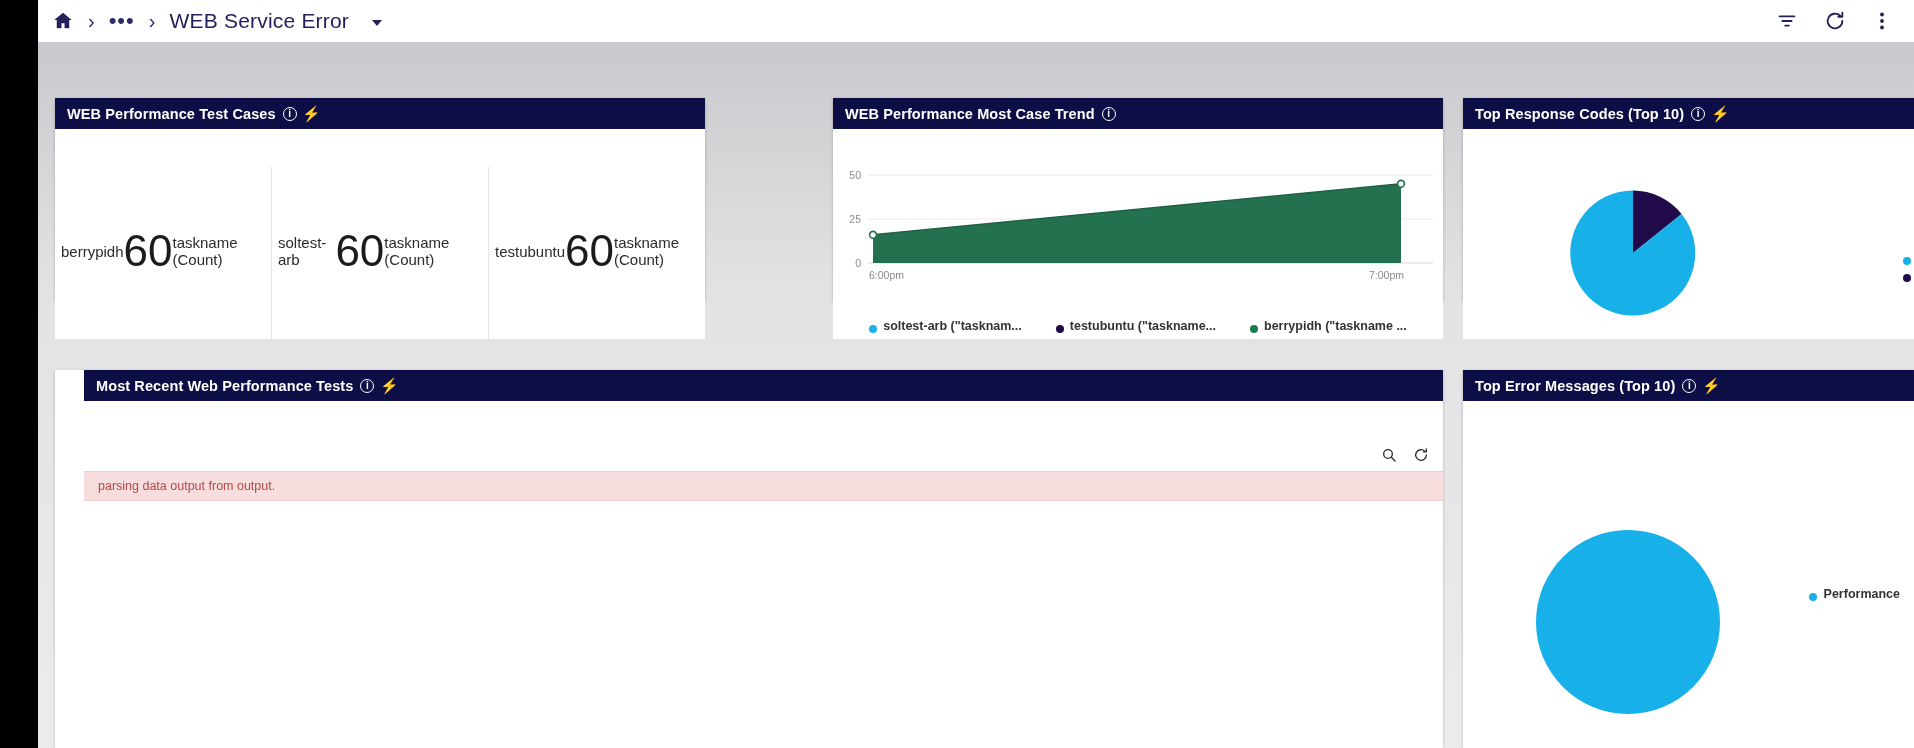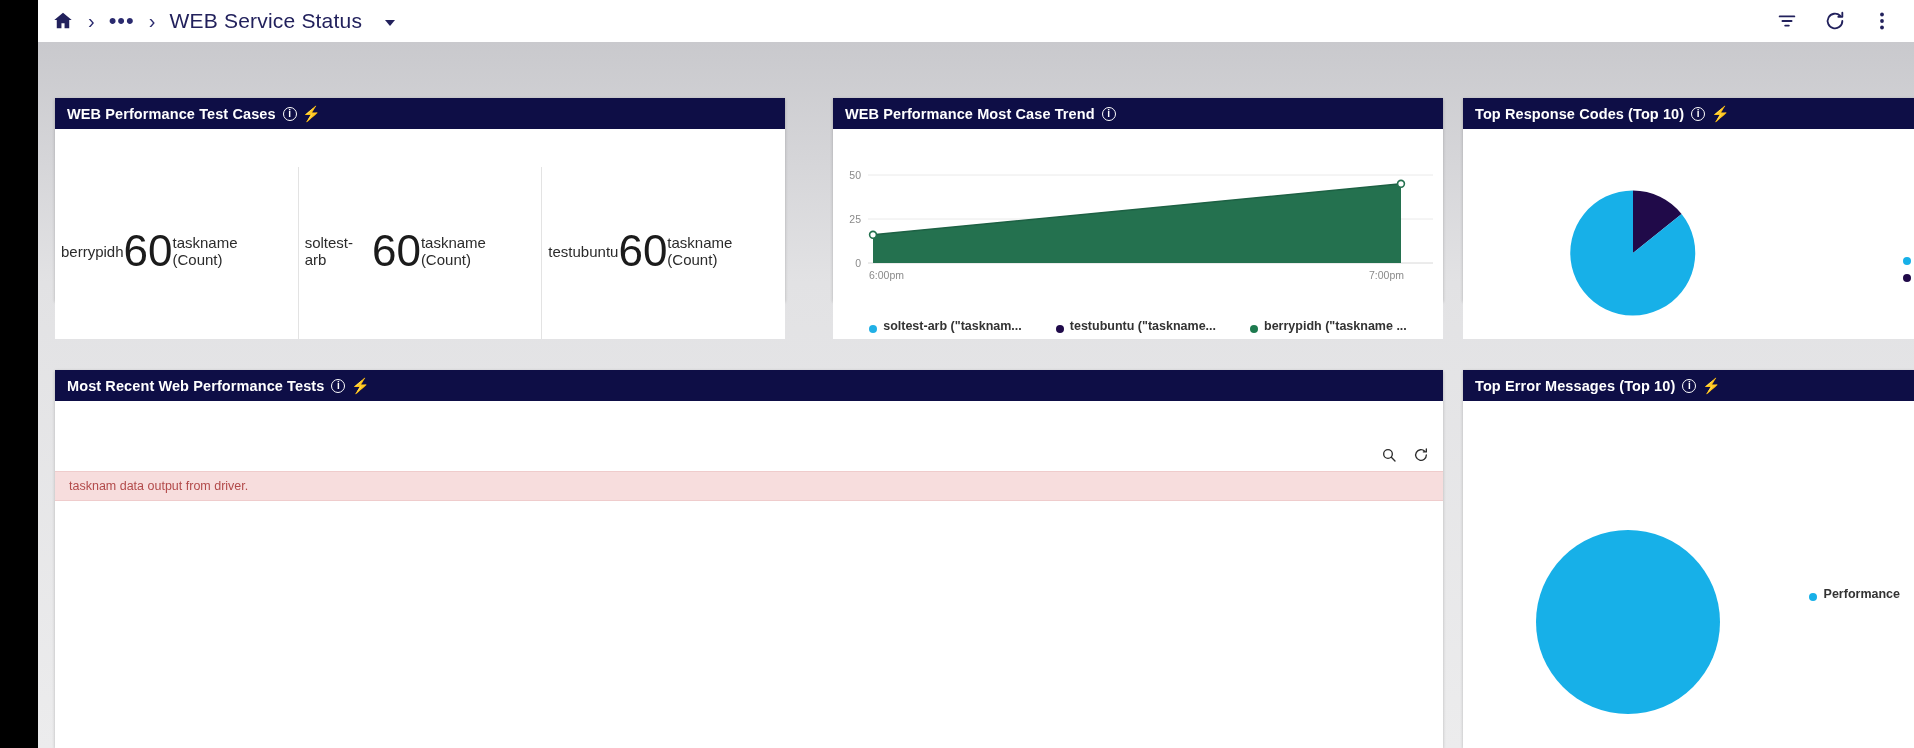"WEB Service Status" span.crumb-title { text: Status -> Error }
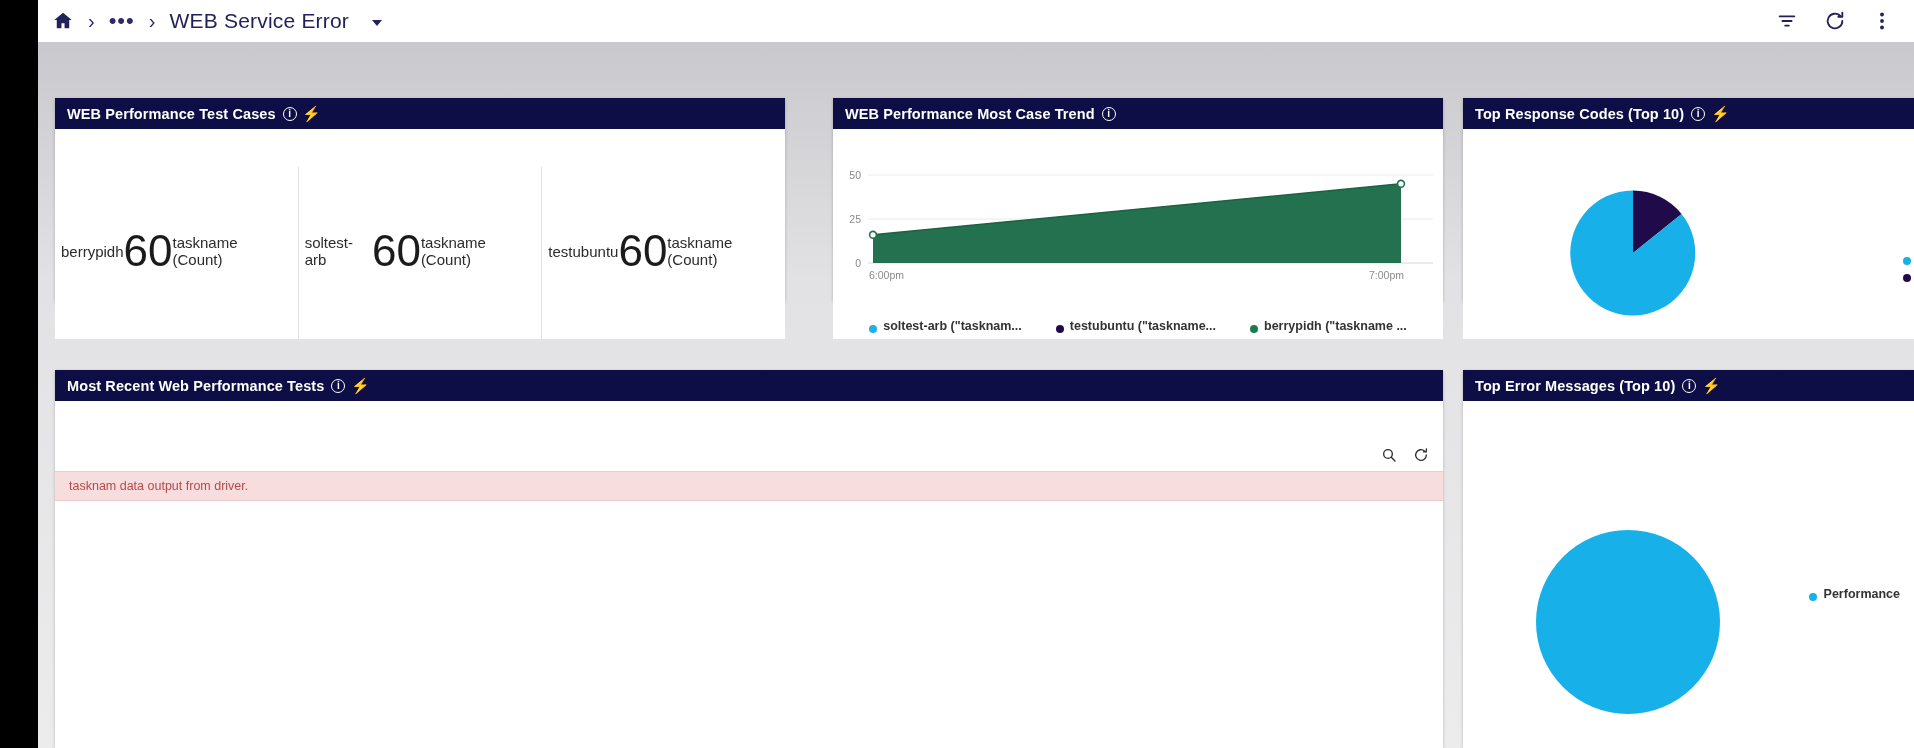"WEB Performance Test Cases" div.panel { width: 730px -> 650px }
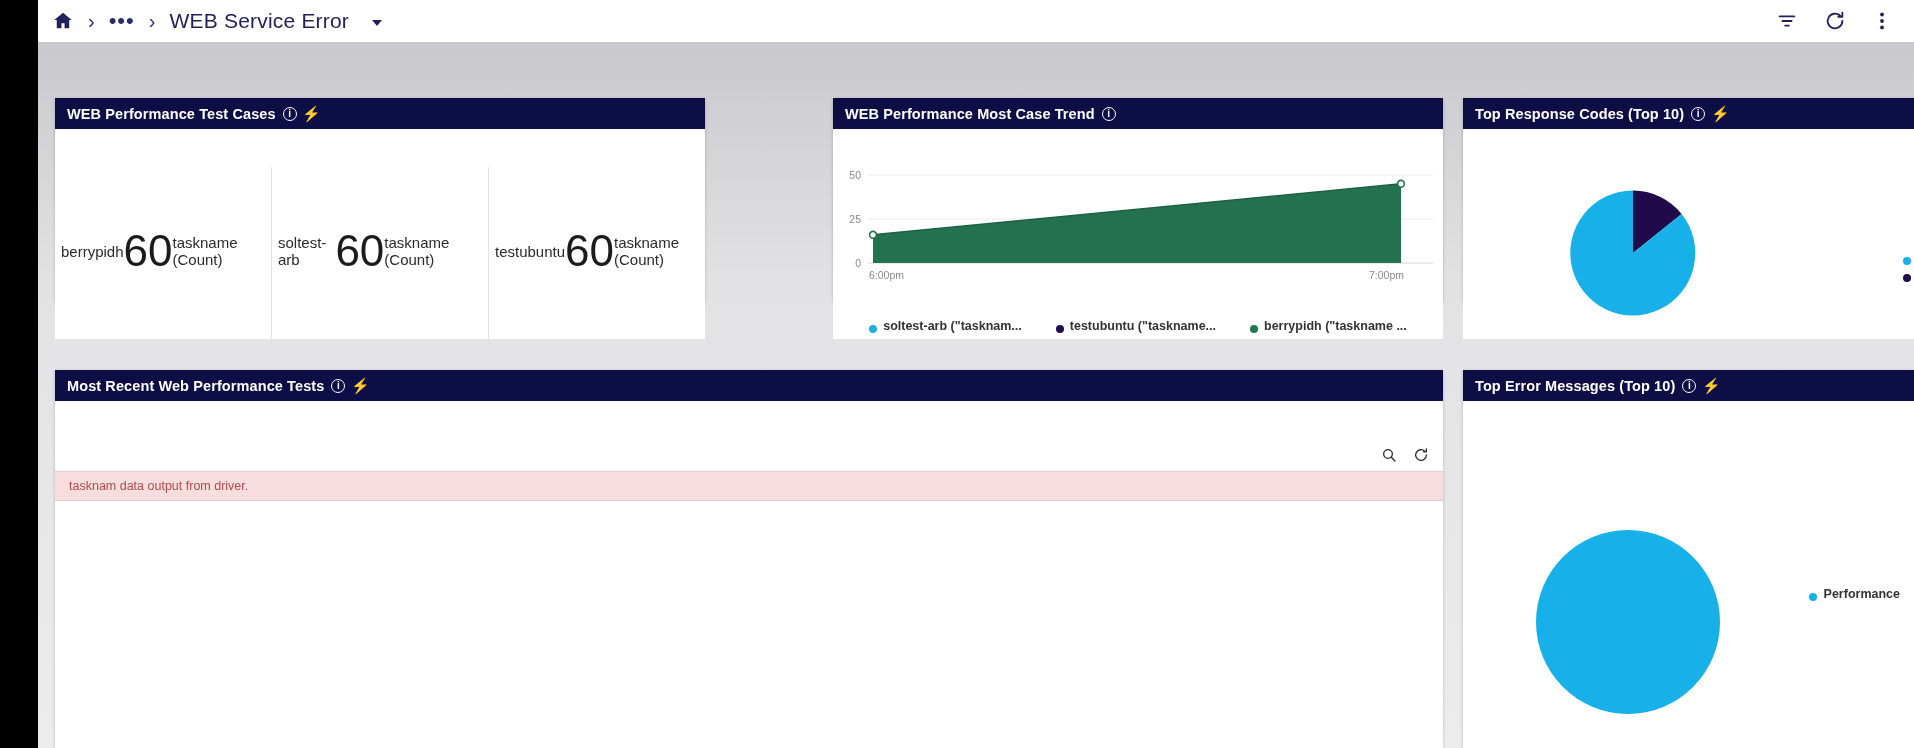"Most Recent Web Performance Tests" div.panel { padding-left: none -> 29px }
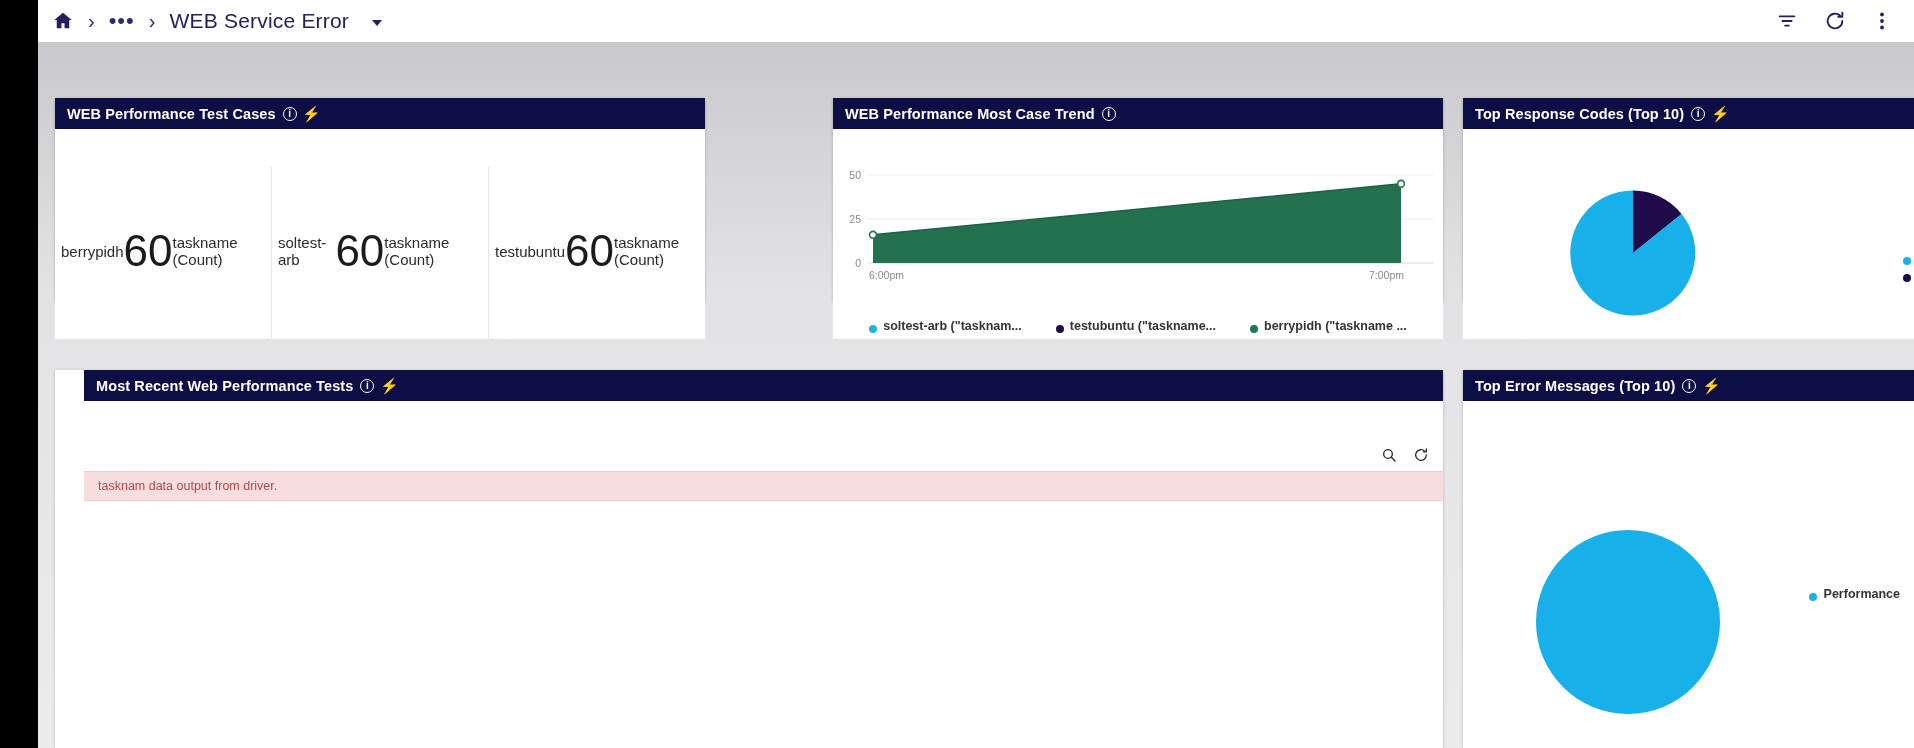"tasknam data output from driver." div.err-row { text: tasknam data output from driver -> parsing data output from output }
